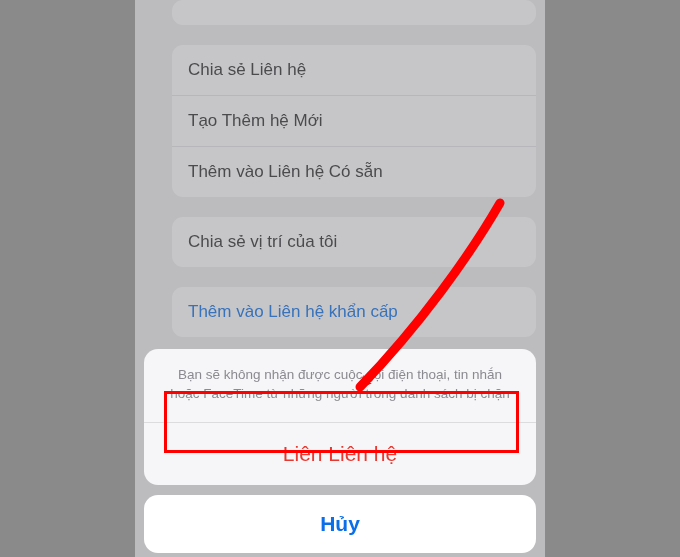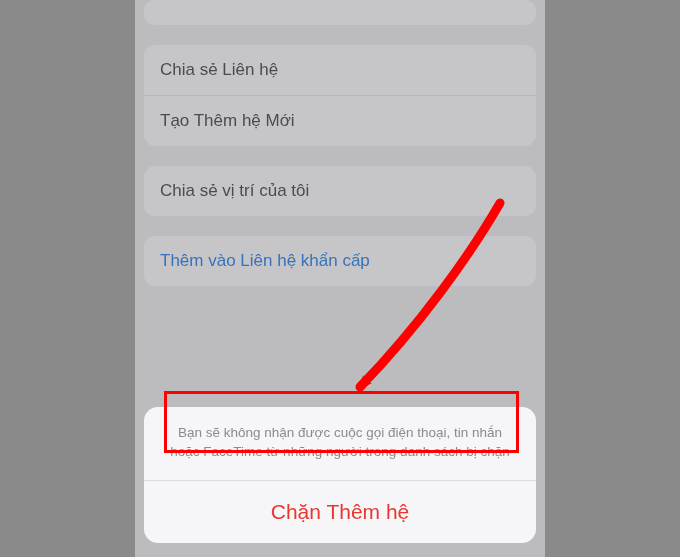"Chia sẻ Liên hệ" .bg-list { margin-left: none -> 28px }
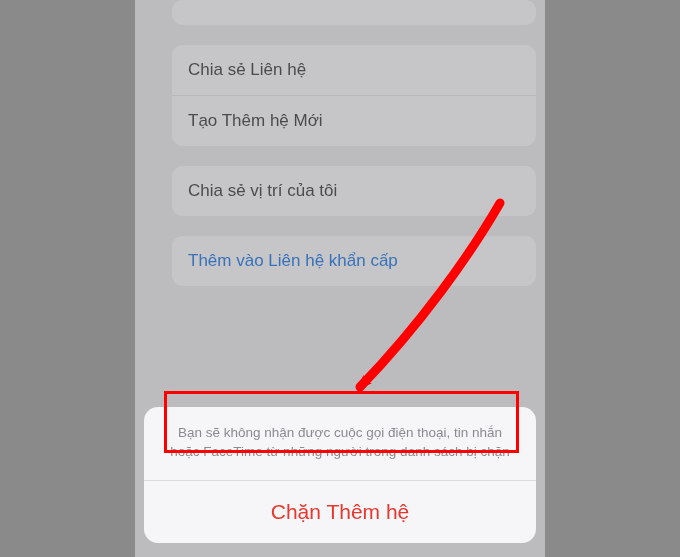"Thêm vào Liên hệ Có" div.bg-row { html: none -> <div>Thêm vào Liên hệ Có sẵn</div> }
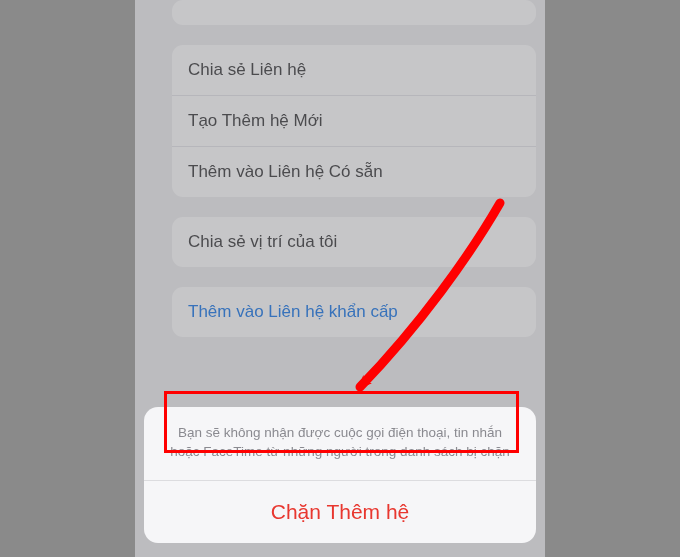"Chặn Thêm hệ" button.sheet-btn { text: Chặn Thêm -> Liên Liên }
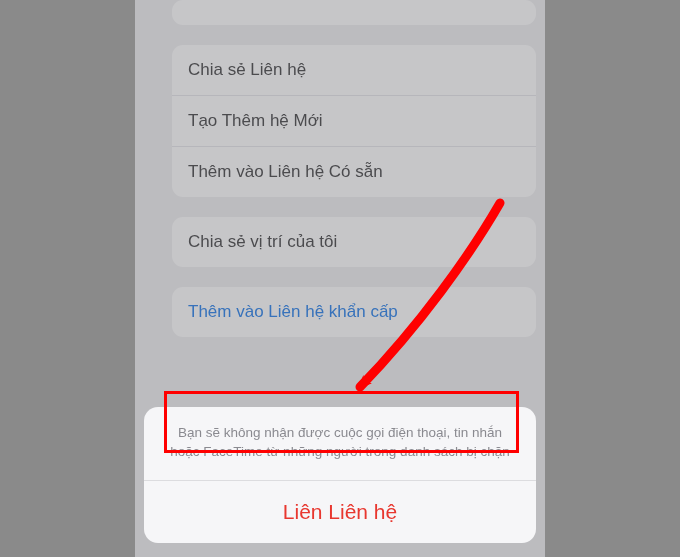"Hủy" div.cancel-card { html: none -> <div> <button>Hủy</button> </div> }
